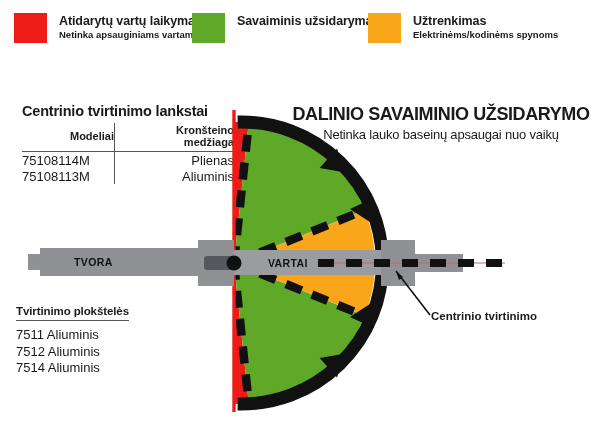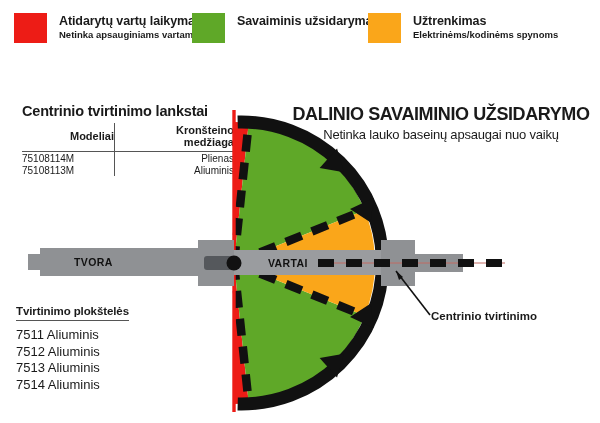"75108114M" .hinge-table td { font-size: 10px -> 13px }
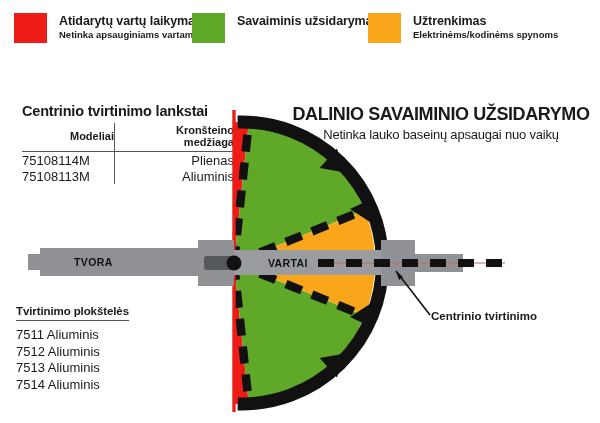"7513 Aliuminis" div.plate-row { html: <div>7513 Aliuminis</div> -> none }
